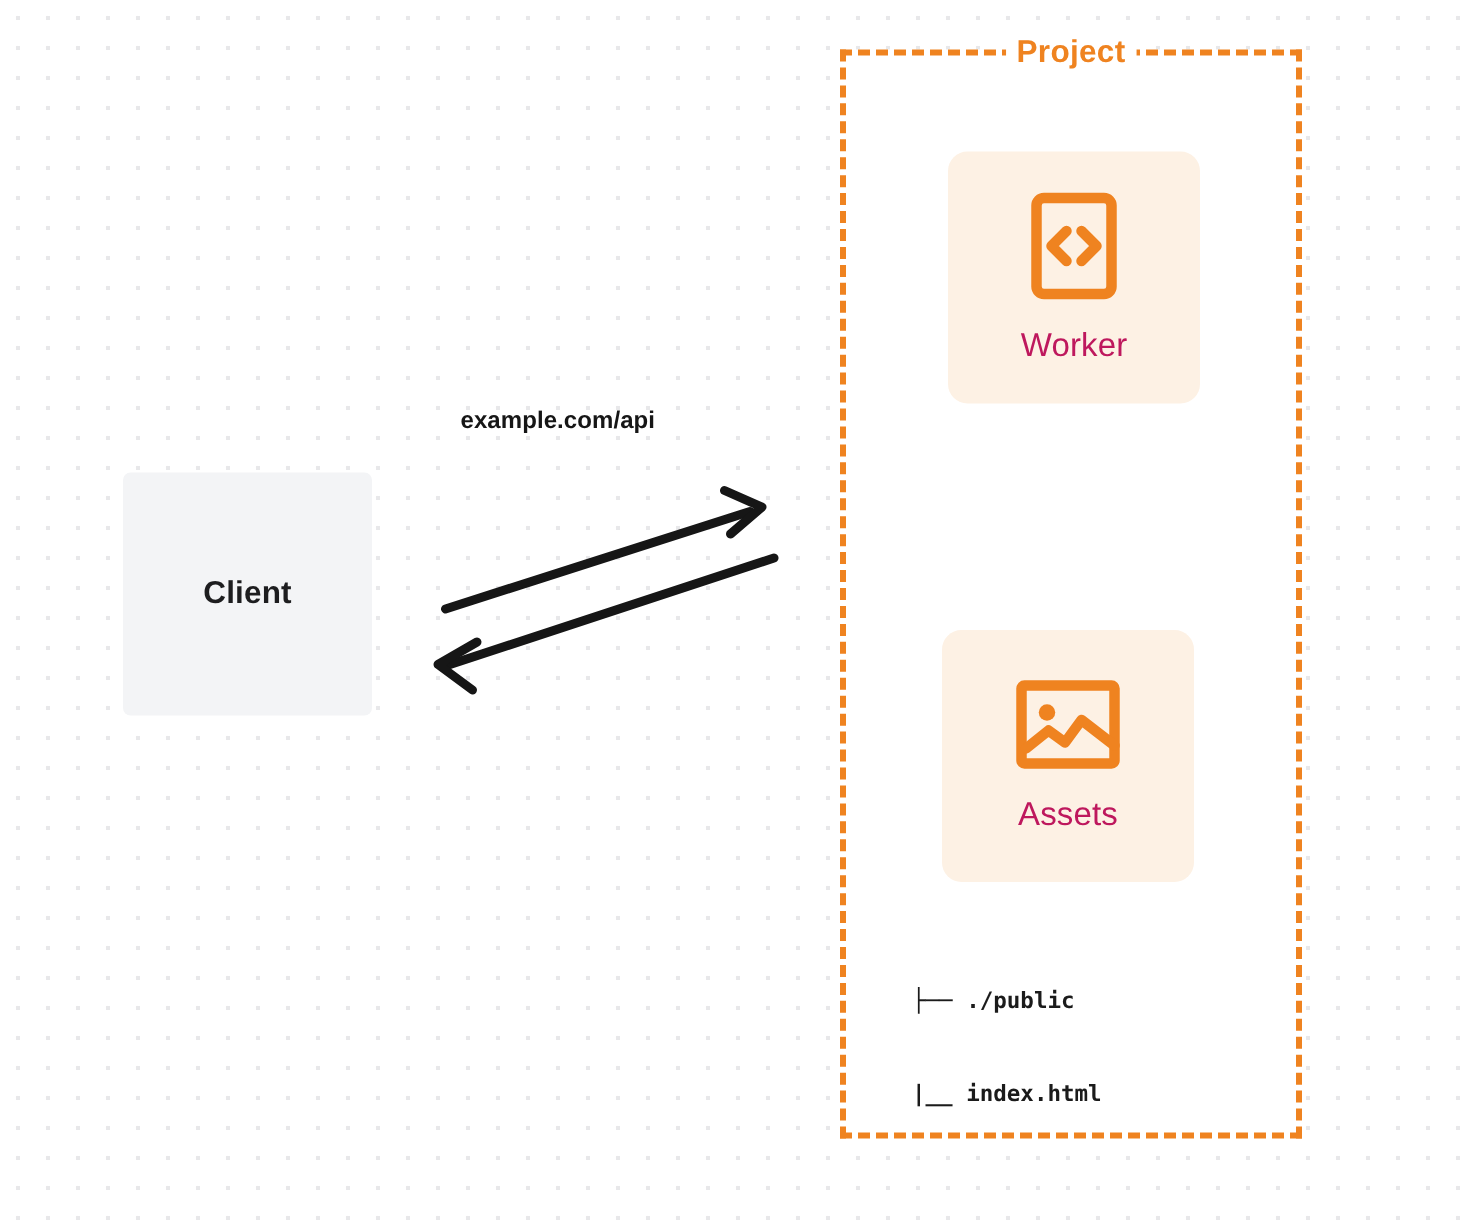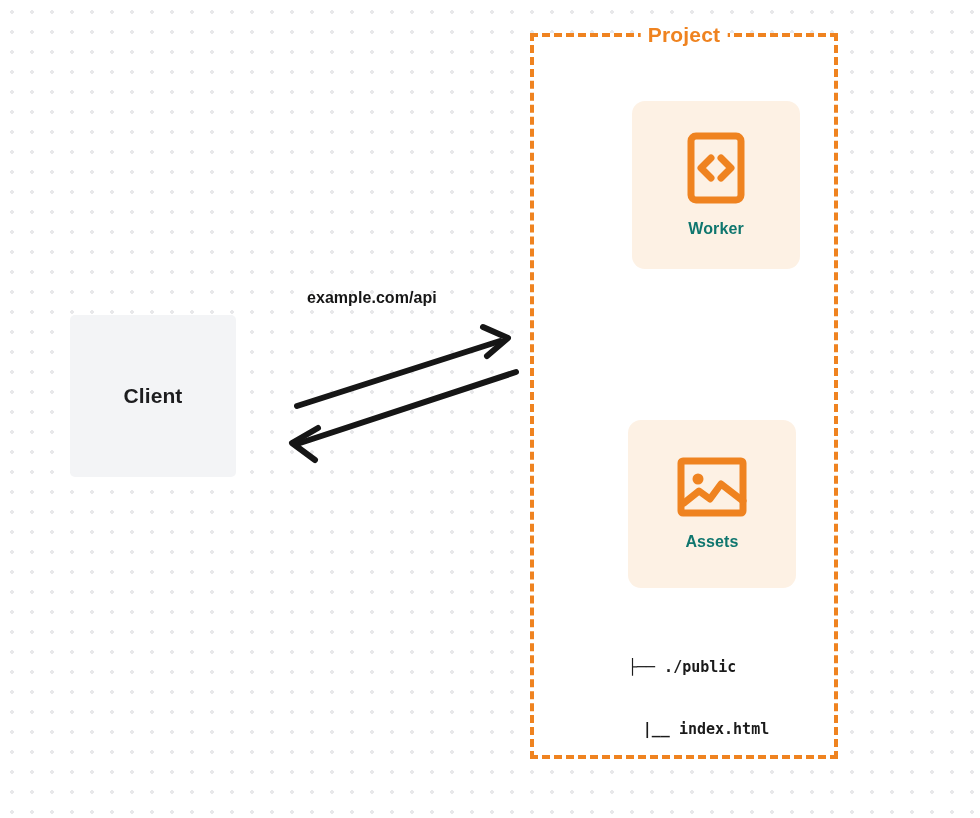"Project" #project-group { left: 530px -> 560px }
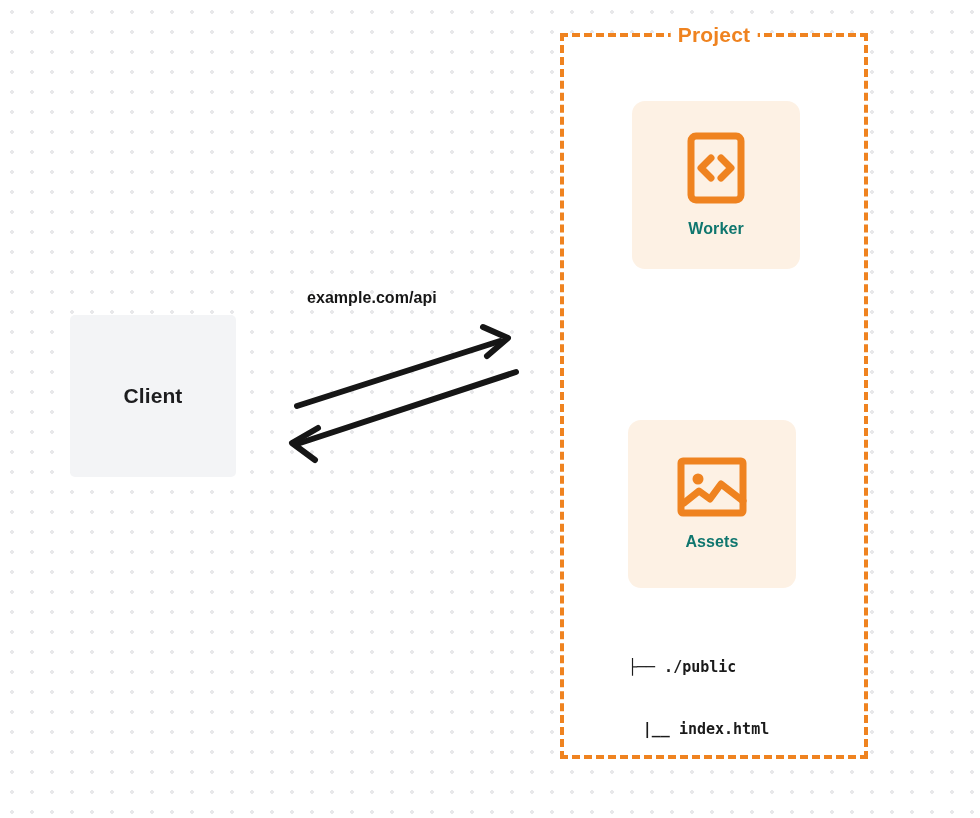"Worker" .service-card .card-label { color: #0f766e -> #be185d; font-size: 16px -> 22px; font-weight: bold -> normal }
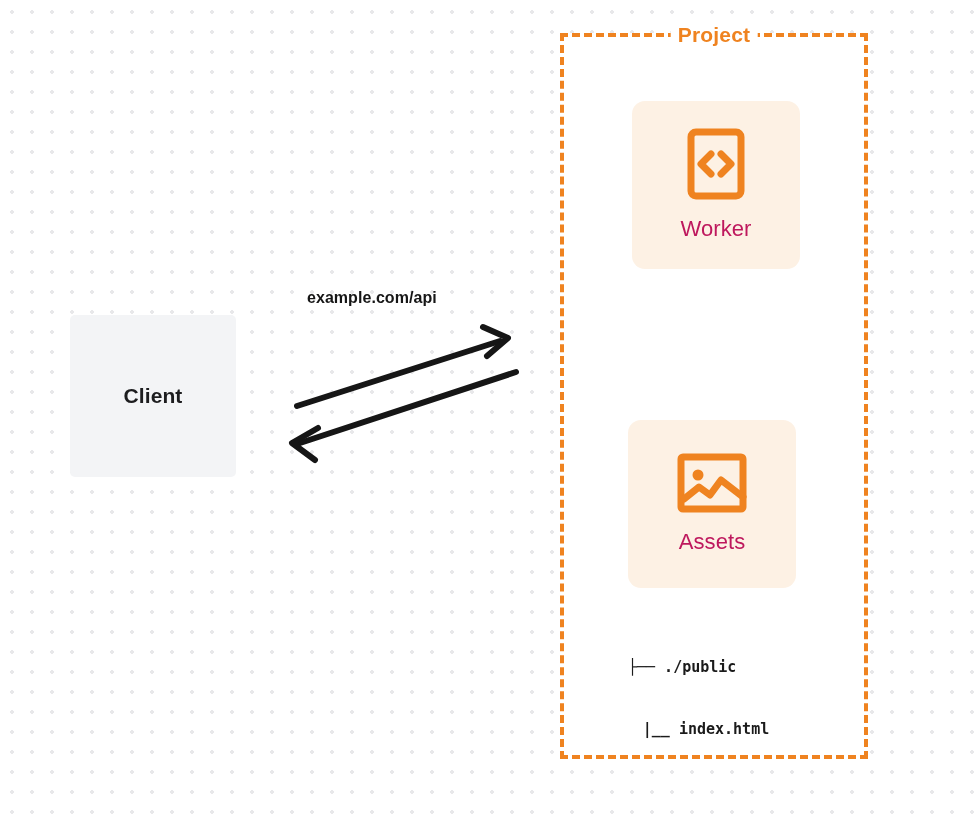"example.com/api" #request-label { top: 289px -> 272px }
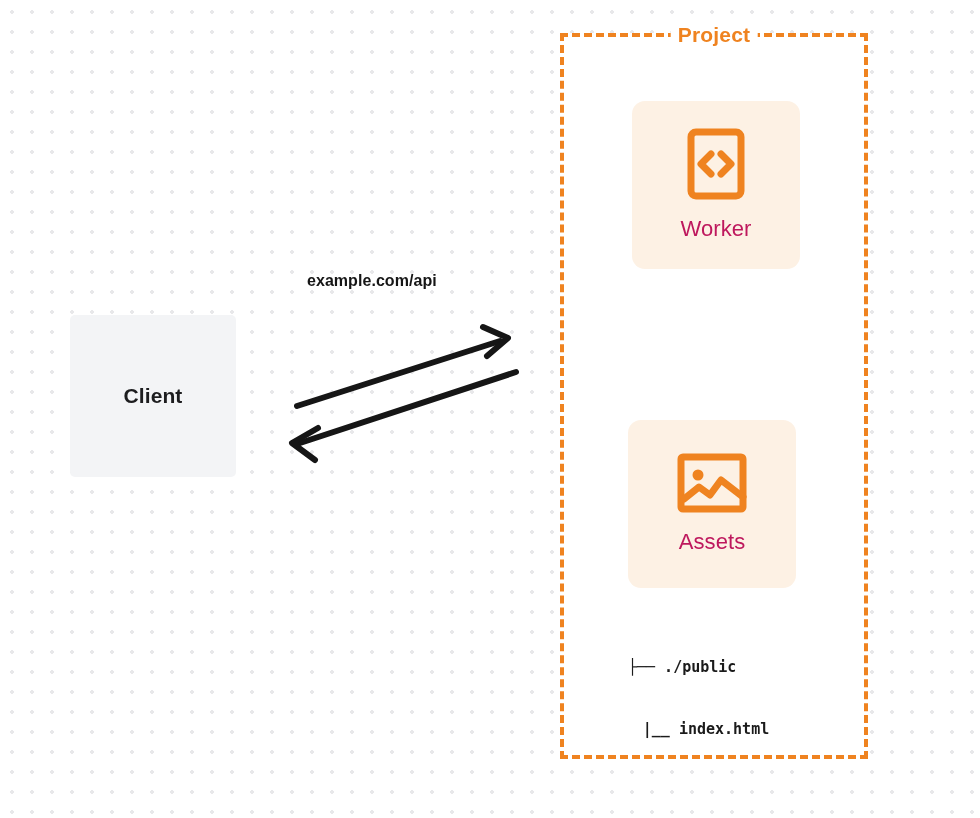"Client" #client-node { left: 70px -> 82px }
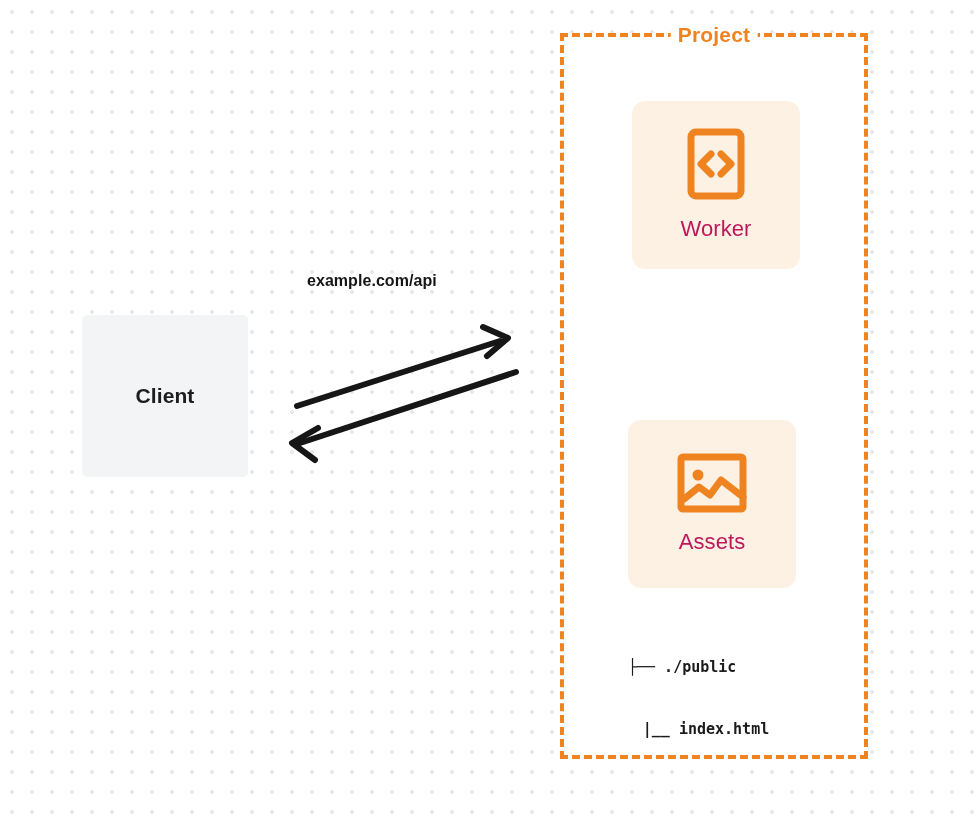"├── ./public" #file-tree .tree-row.tree-root { margin-left: 20px -> none }
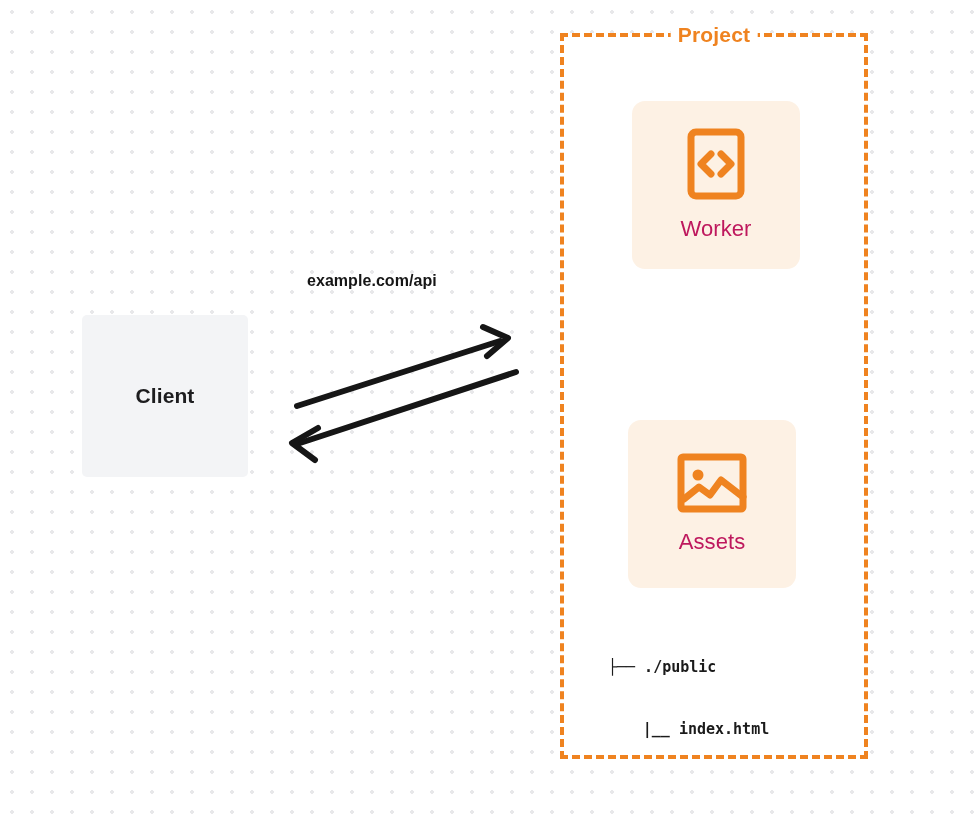"|__ index.html" #file-tree .tree-row { text-align: center -> left }
